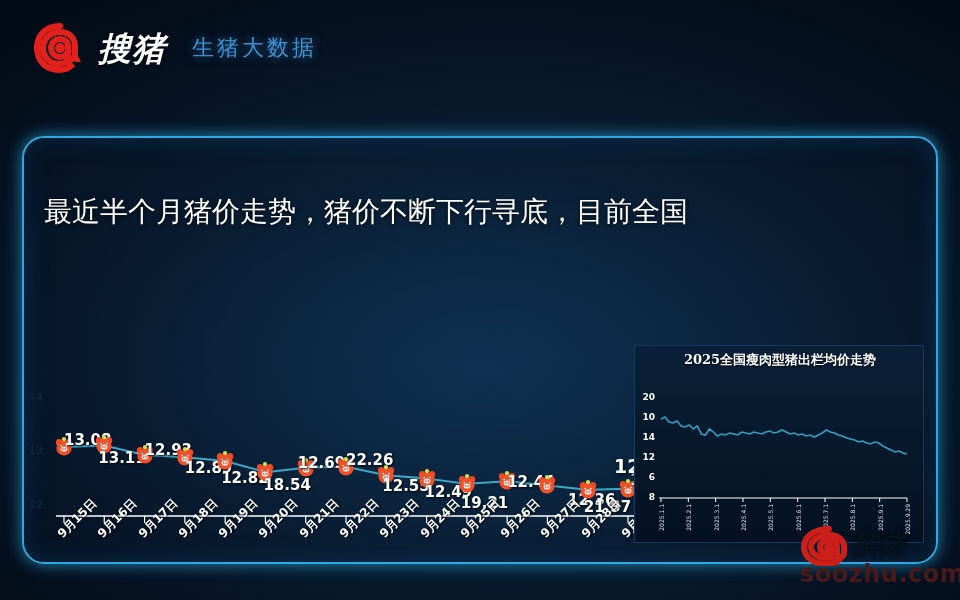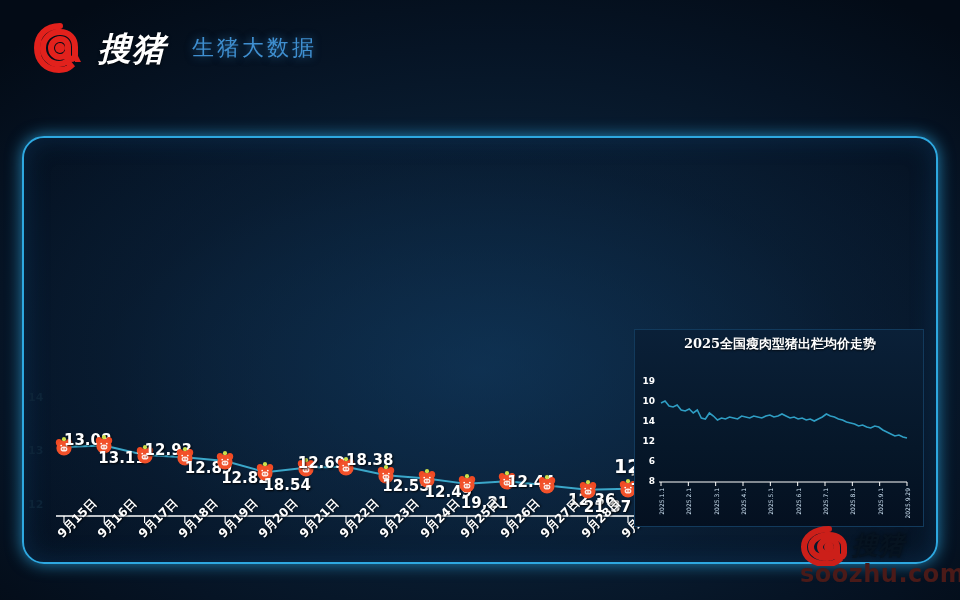"最近半个月猪价走势，猪价不断下行寻底，目前全国" div { html: none -> <div>最近半个月猪价走势，猪价不断下行寻底，目前全国</div> }
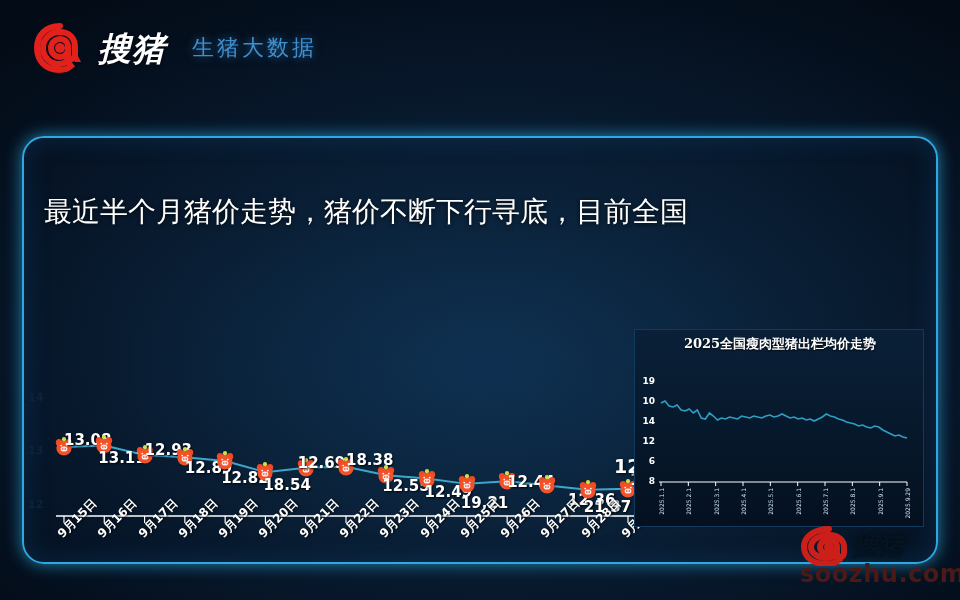"2025全国瘦肉型猪出栏均价走势" .inset { top: 329px -> 345px }
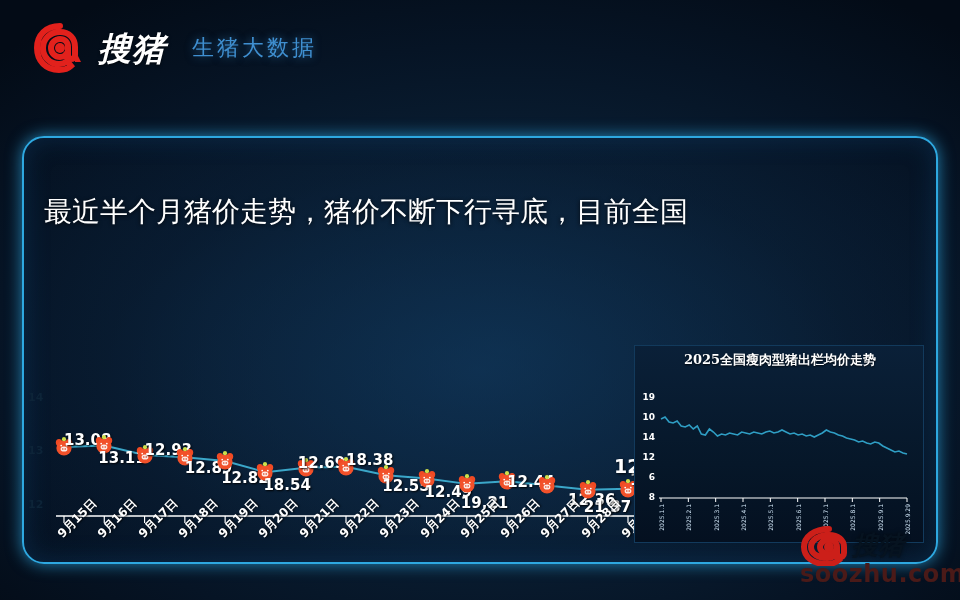"19" div.inset-ytick { text: 19 -> 20 }
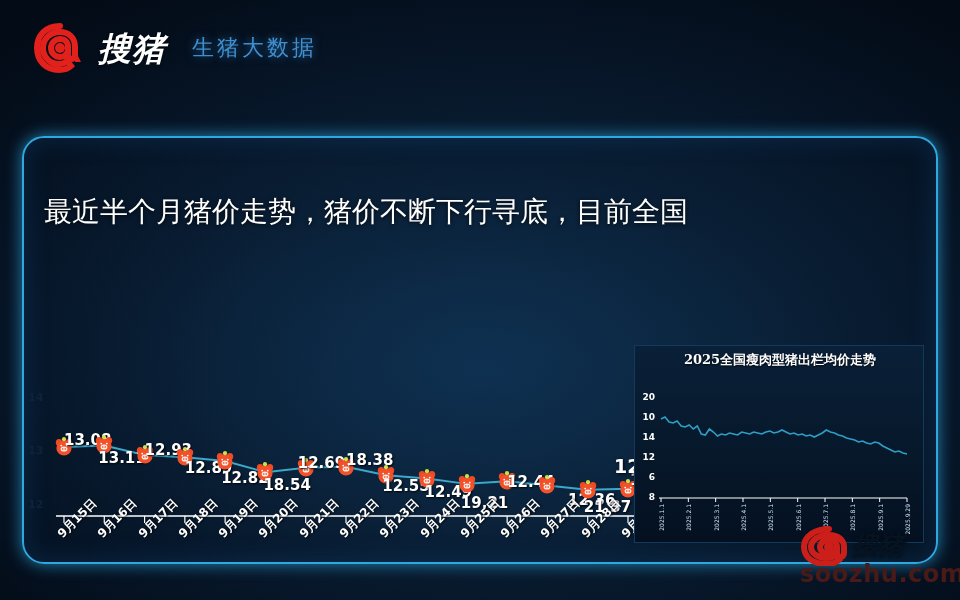"18.38" div.dlabel { text: 18.38 -> 22.26 }
